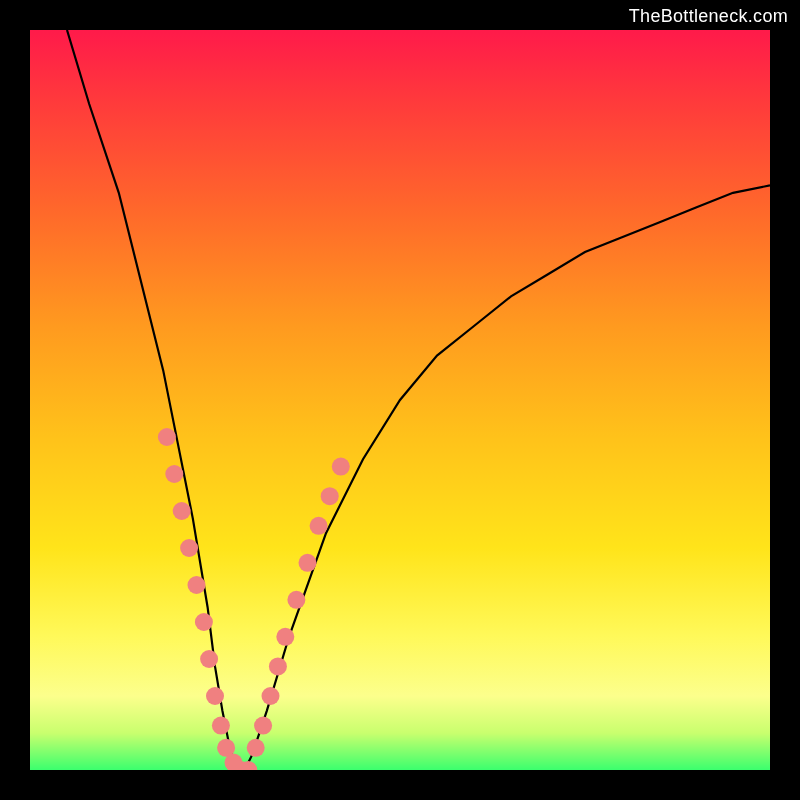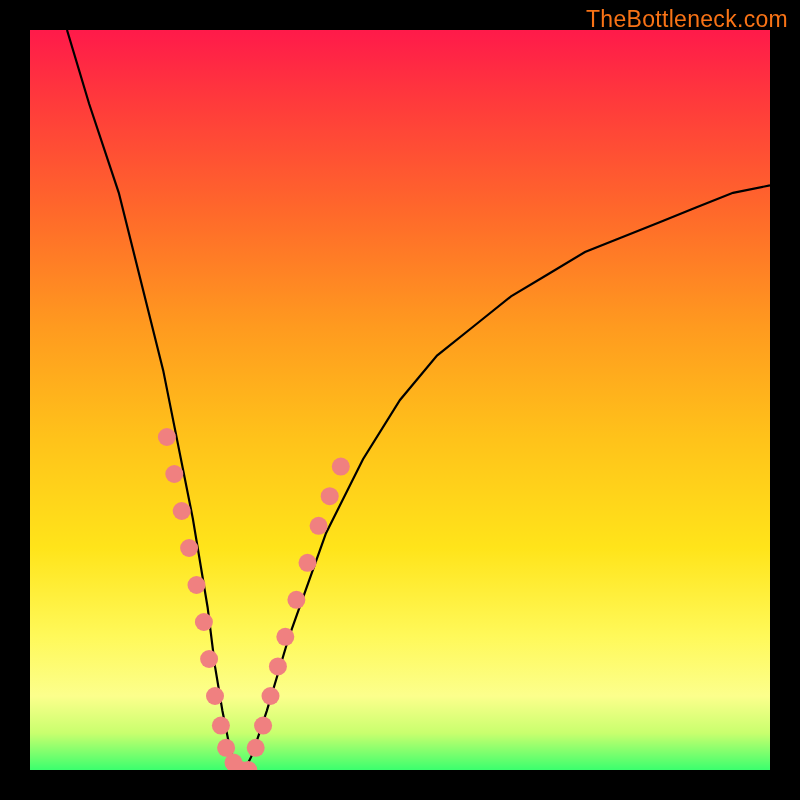"TheBottleneck.com" .watermark { color: #f97316 -> #ffffff; font-size: 23px -> 18px }
